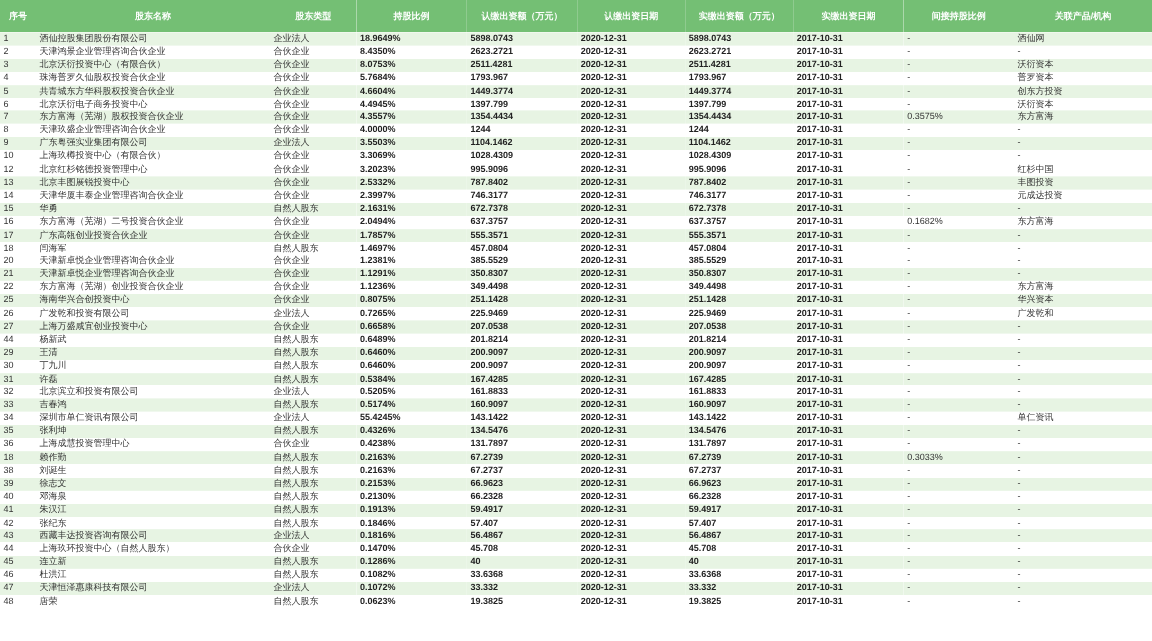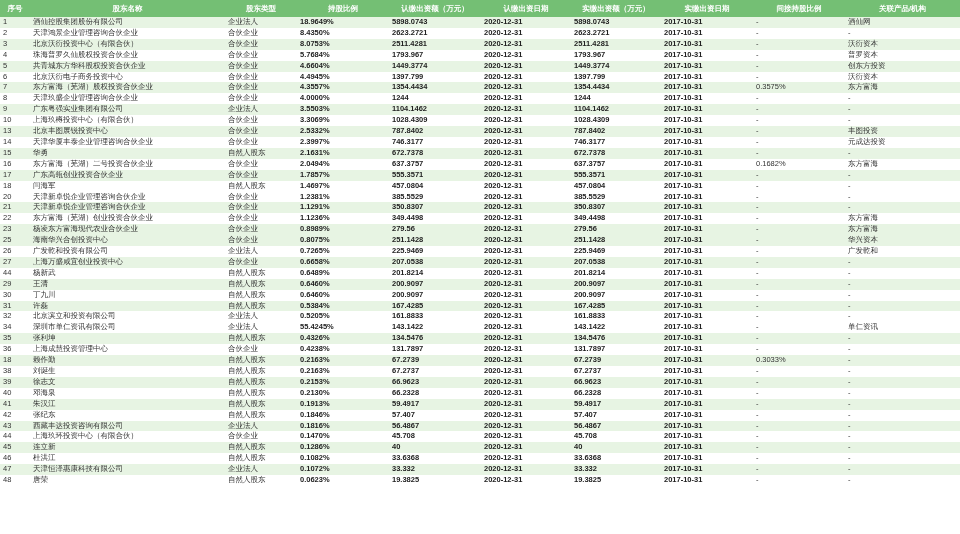"序号" th { height: 17px -> 27px }
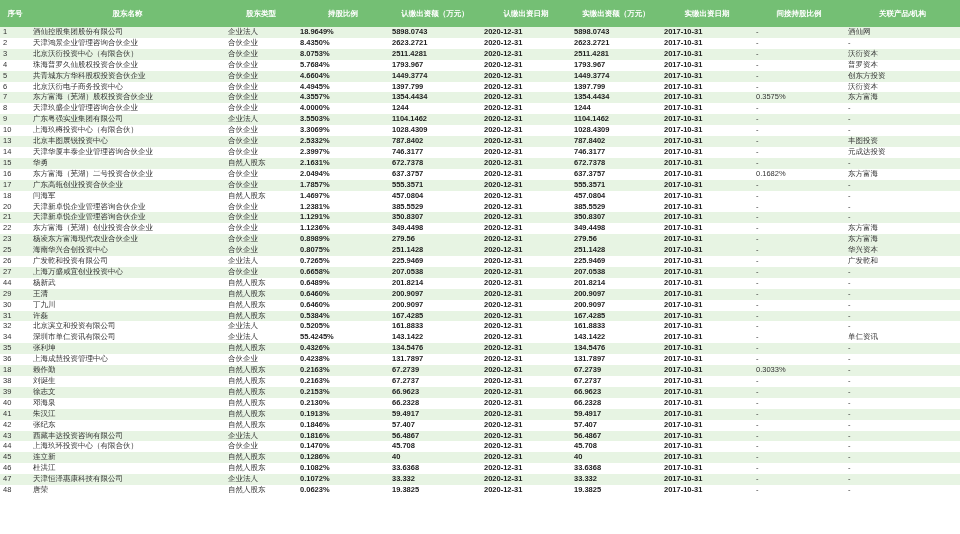"12" tr.even { html: none -> <tr> <td>12</td> <td>北京红杉铭德投资管理中心</td> <td>合伙企业</td> <td>3.2023%</td> <td>995.9096</td> <td>2020-12-31</td> <td>995.9096</td> <td>2017-10-31</td> <td>-</td> <td>红杉中国</td> </tr> }
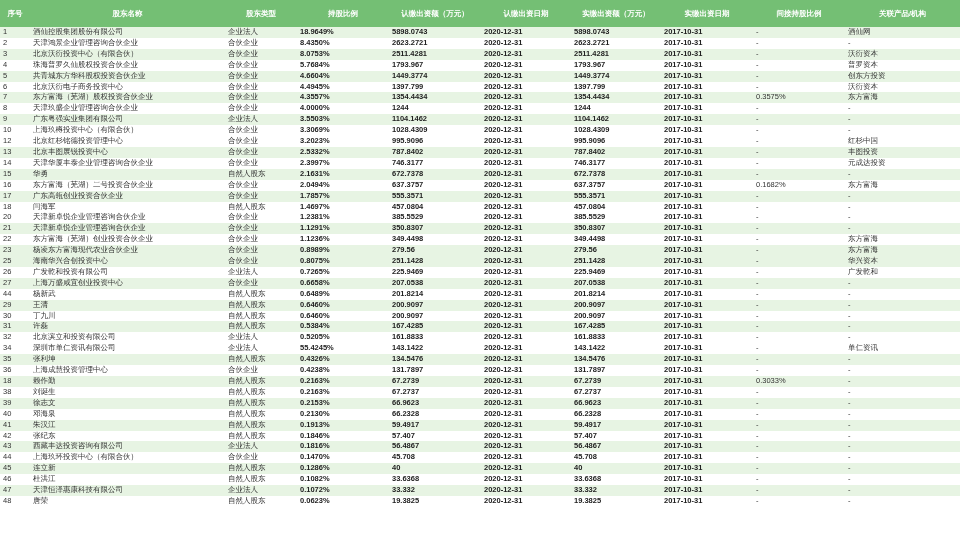"23" tr.odd { html: <tr> <td>23</td> <td>杨凌东方富海现代农业合伙企业</td> <td>合伙企业</td> <td>0.8989%</td> <td>279.56</td> <td>2020-12-31</td> <td>279.56</td> <td>2017-10-31</td> <td>-</td> <td>东方富海</td> </tr> -> none }
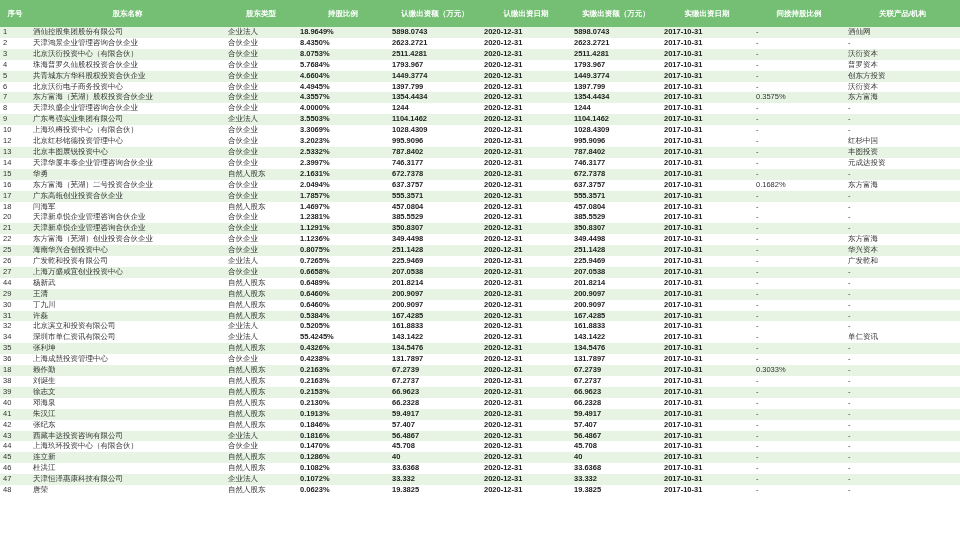"33" tr.odd { html: none -> <tr> <td>33</td> <td>吉春鸿</td> <td>自然人股东</td> <td>0.5174%</td> <td>160.9097</td> <td>2020-12-31</td> <td>160.9097</td> <td>2017-10-31</td> <td>-</td> <td>-</td> </tr> }
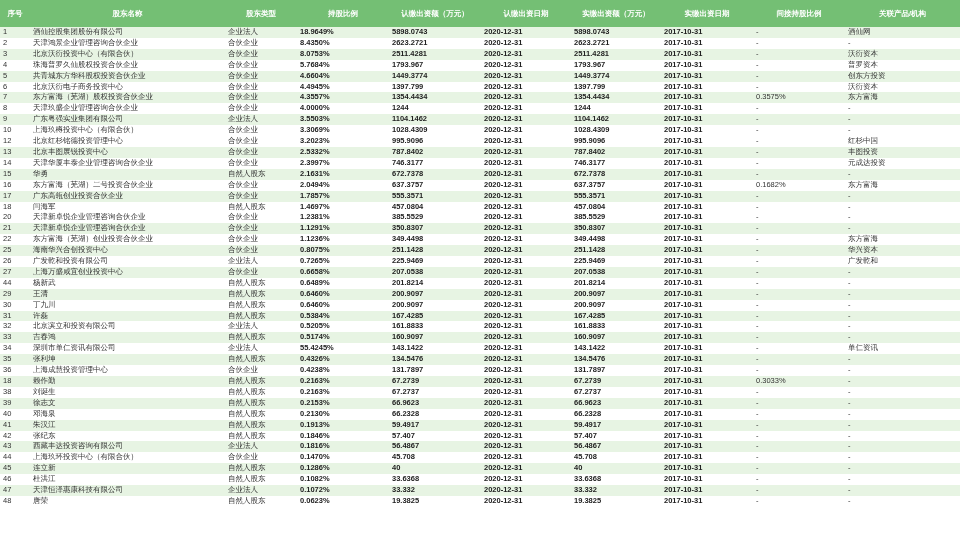"上海玖环投资中心（有限合伙）" td.c1 { text: 有限合伙 -> 自然人股东 }
